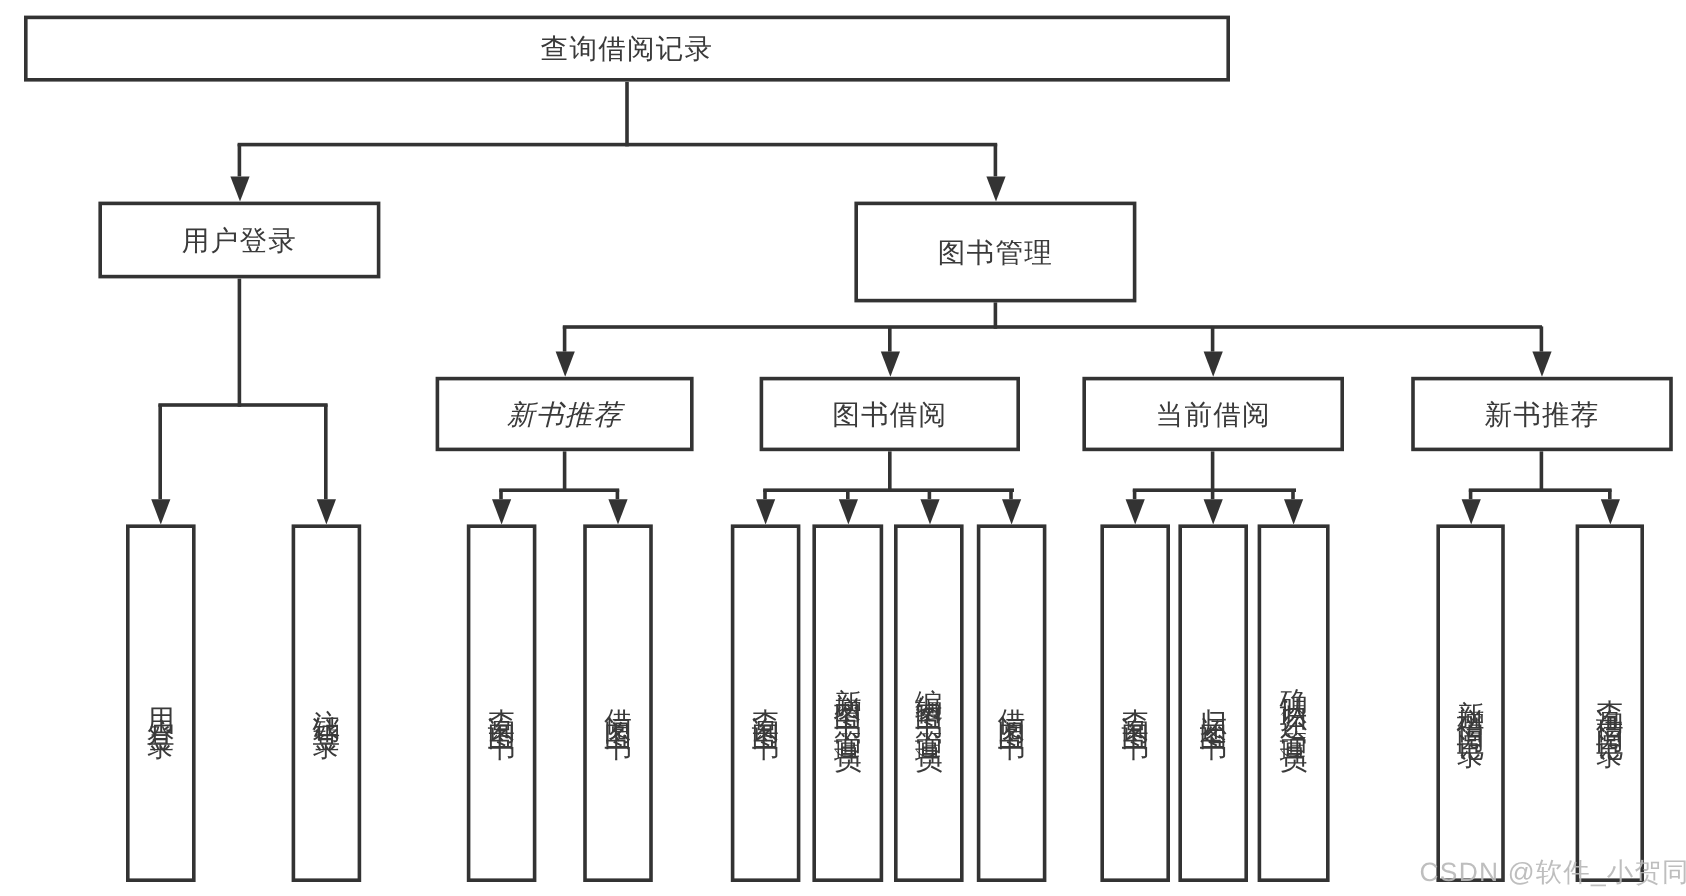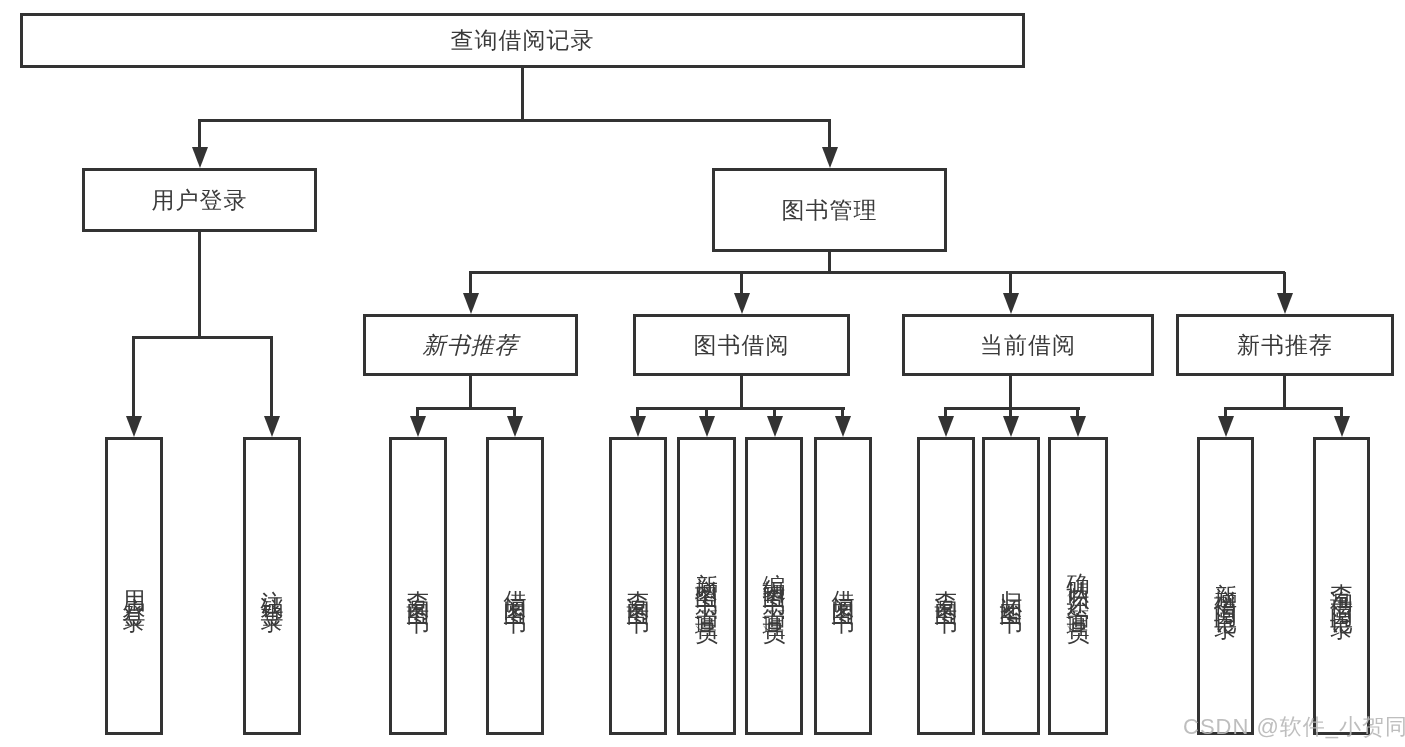"当前借阅" div.node { width: 252px -> 218px }
